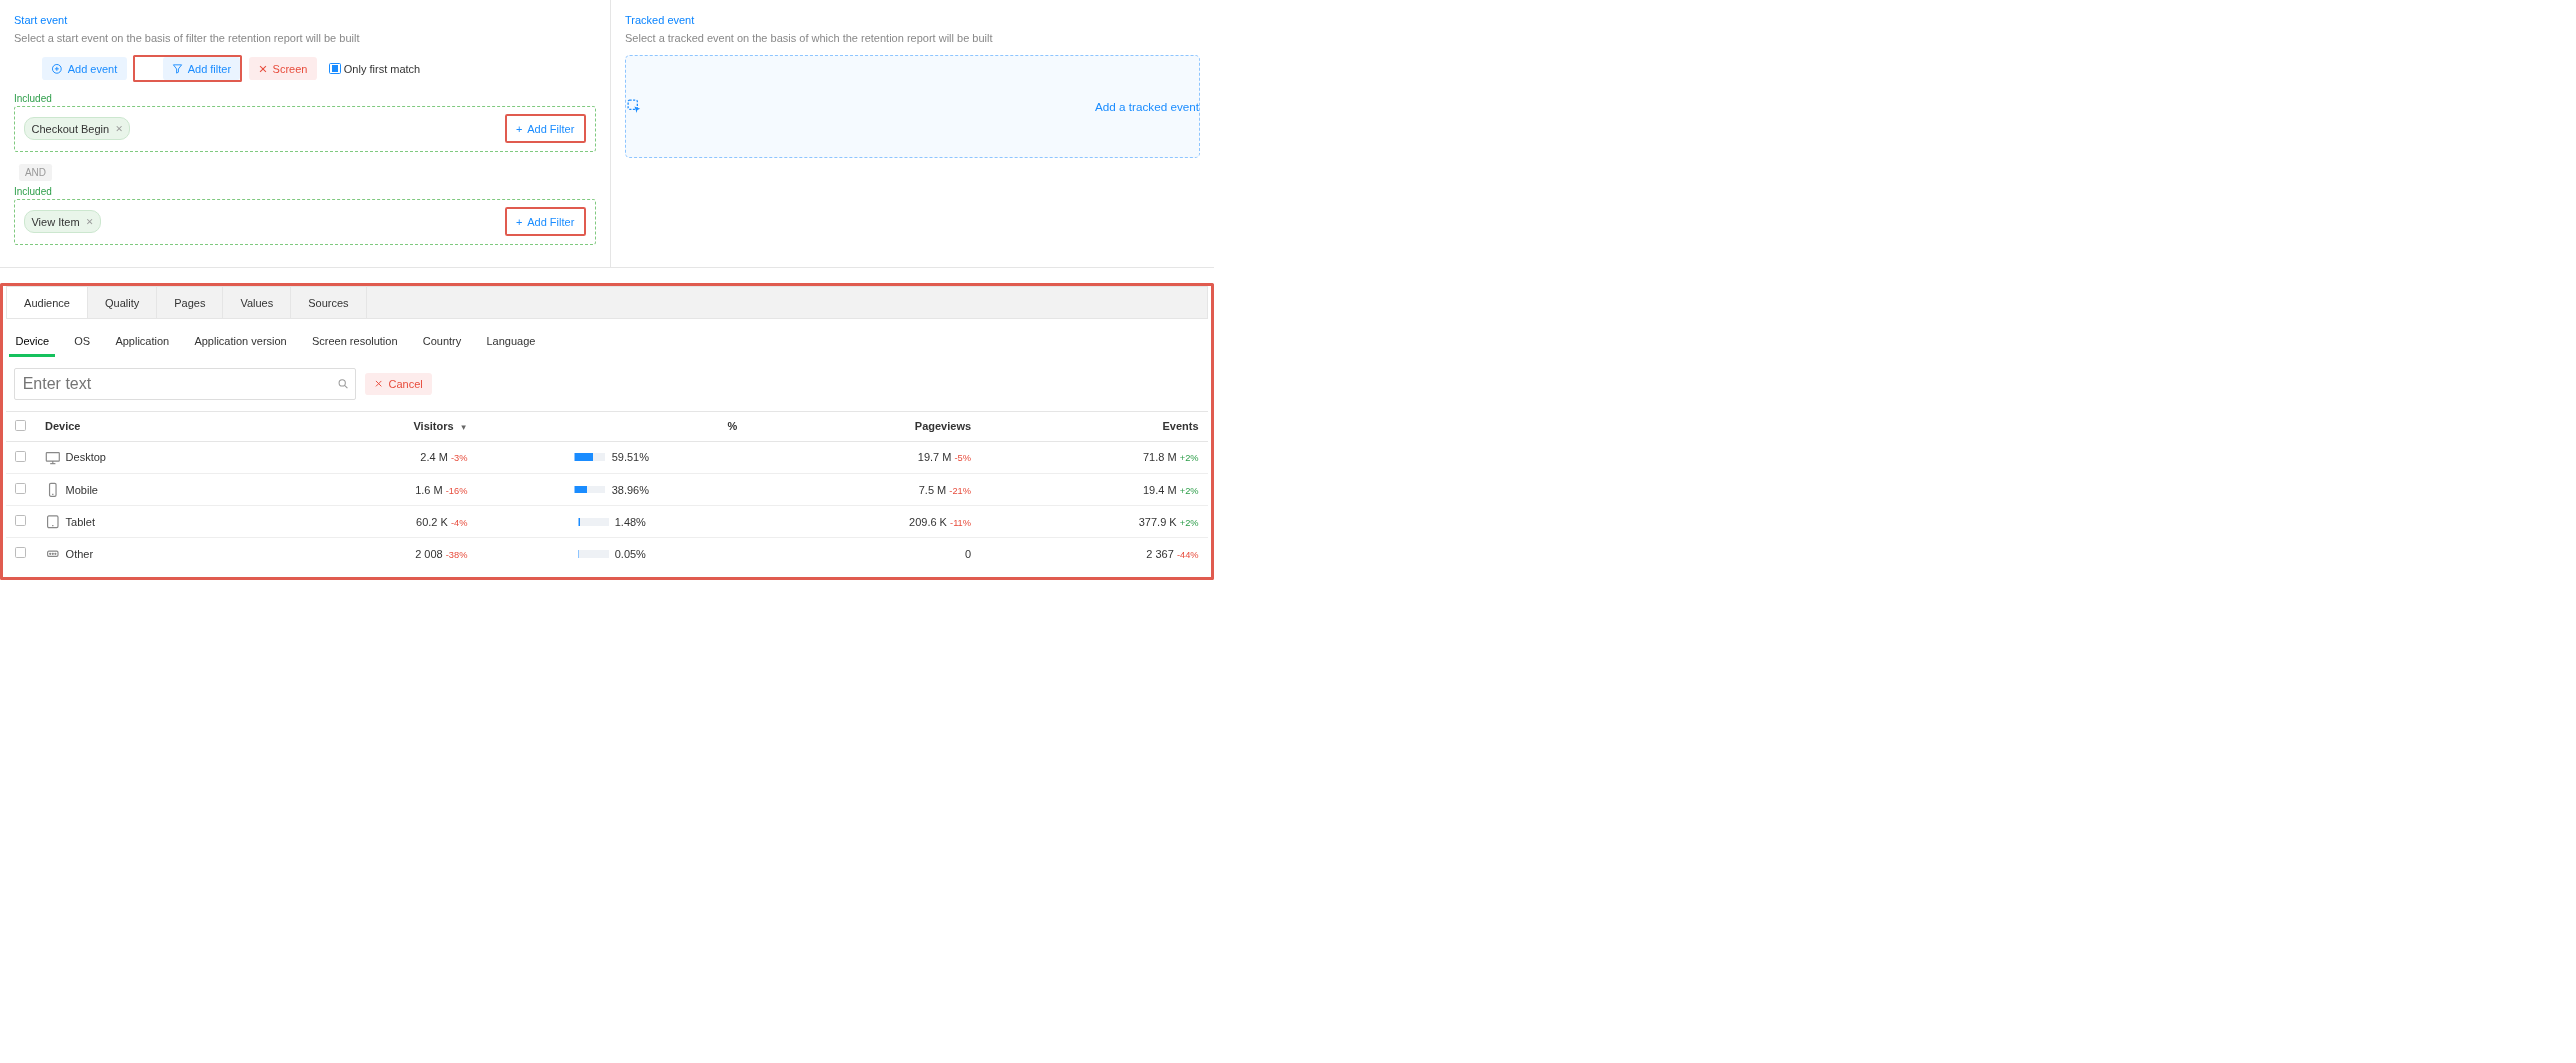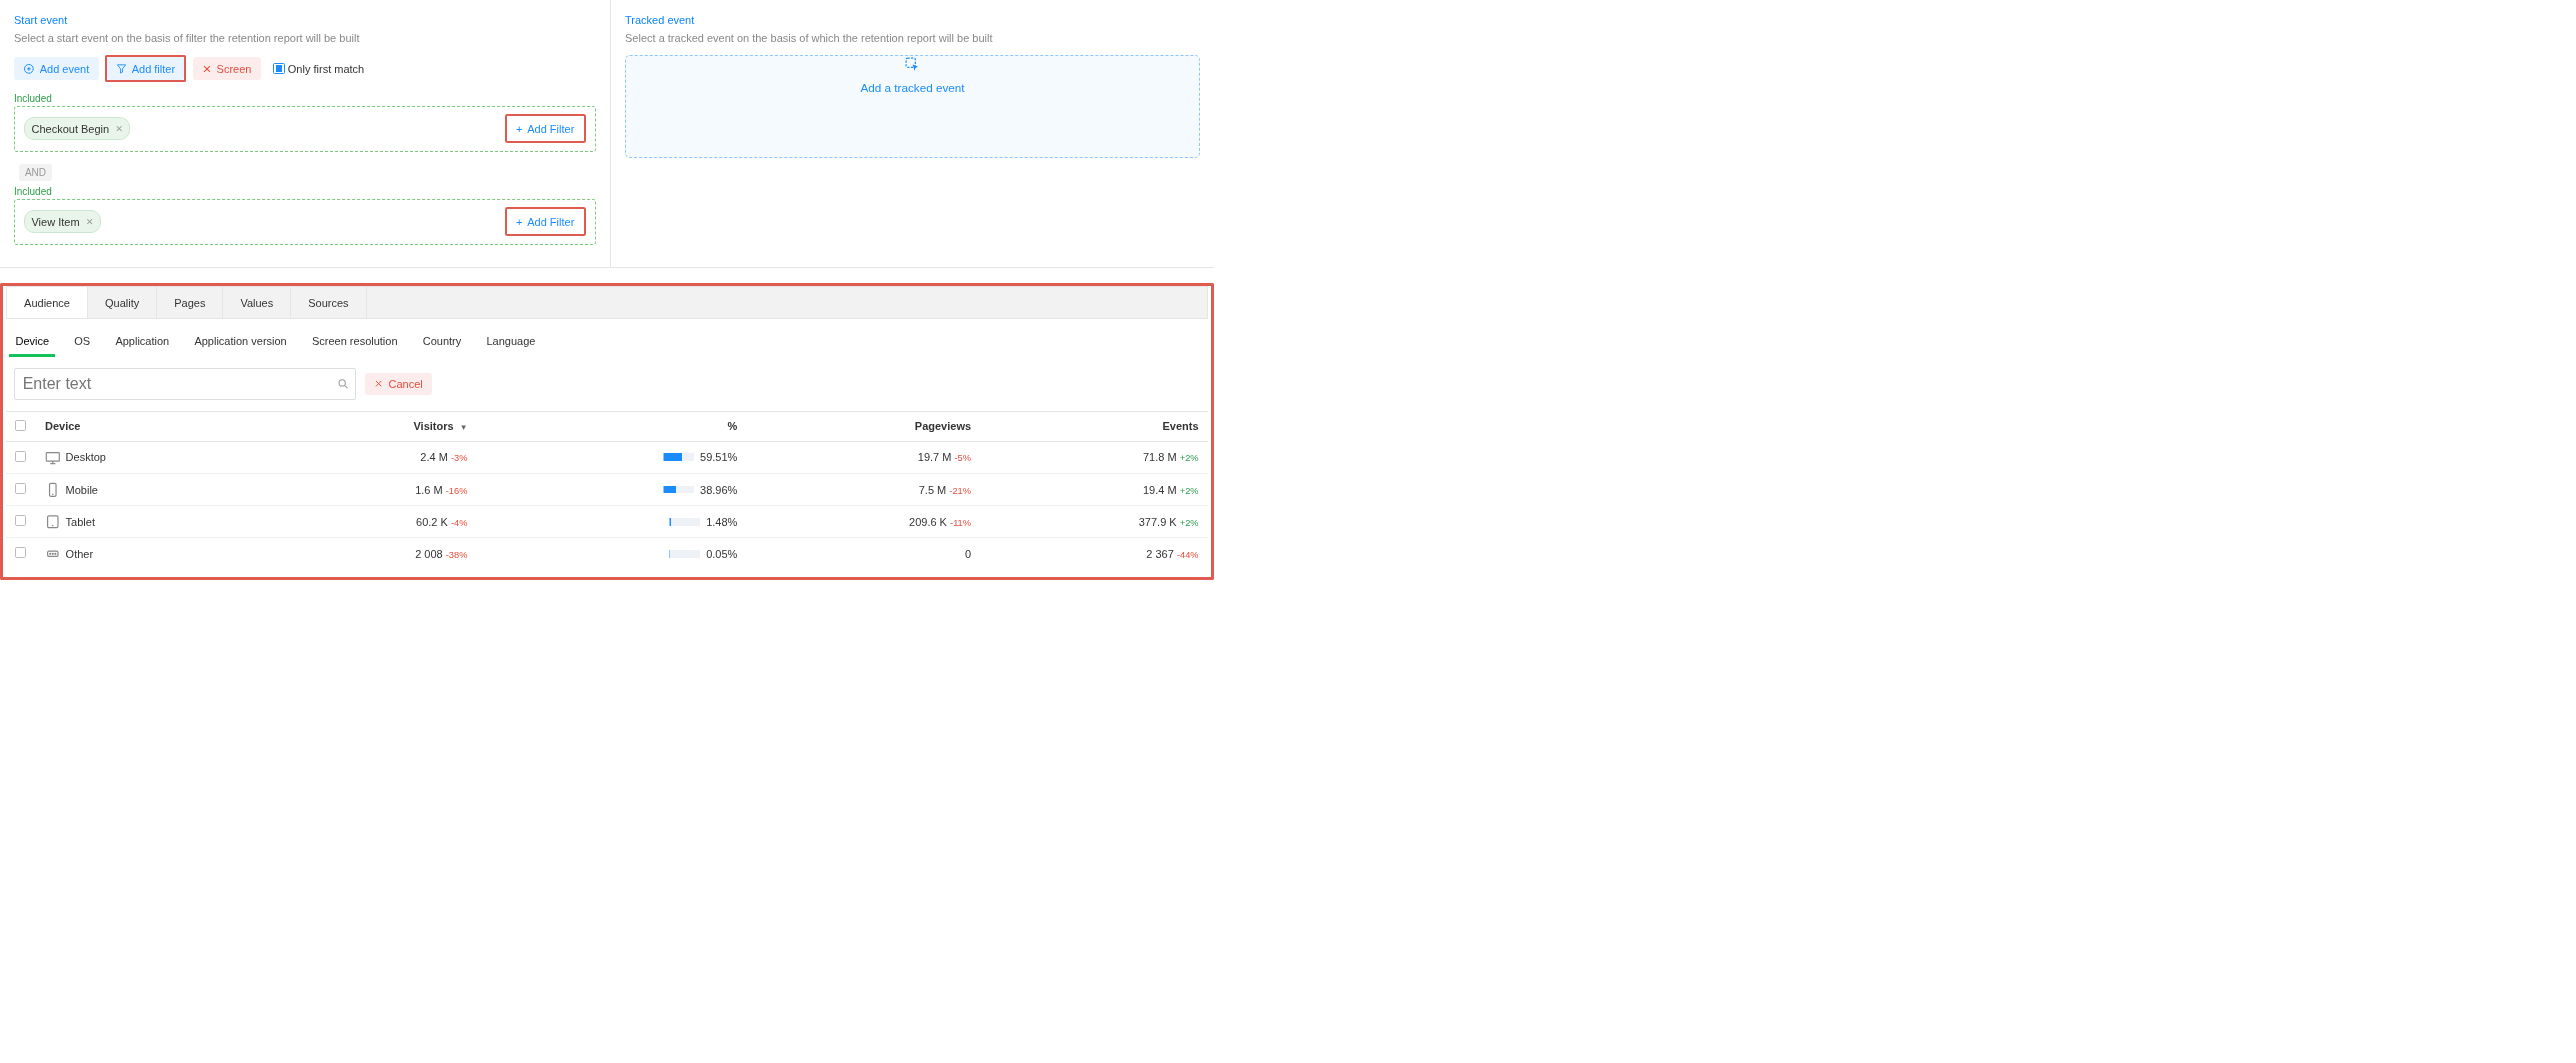"Add event" .btn-blue { margin-left: none -> 28px }
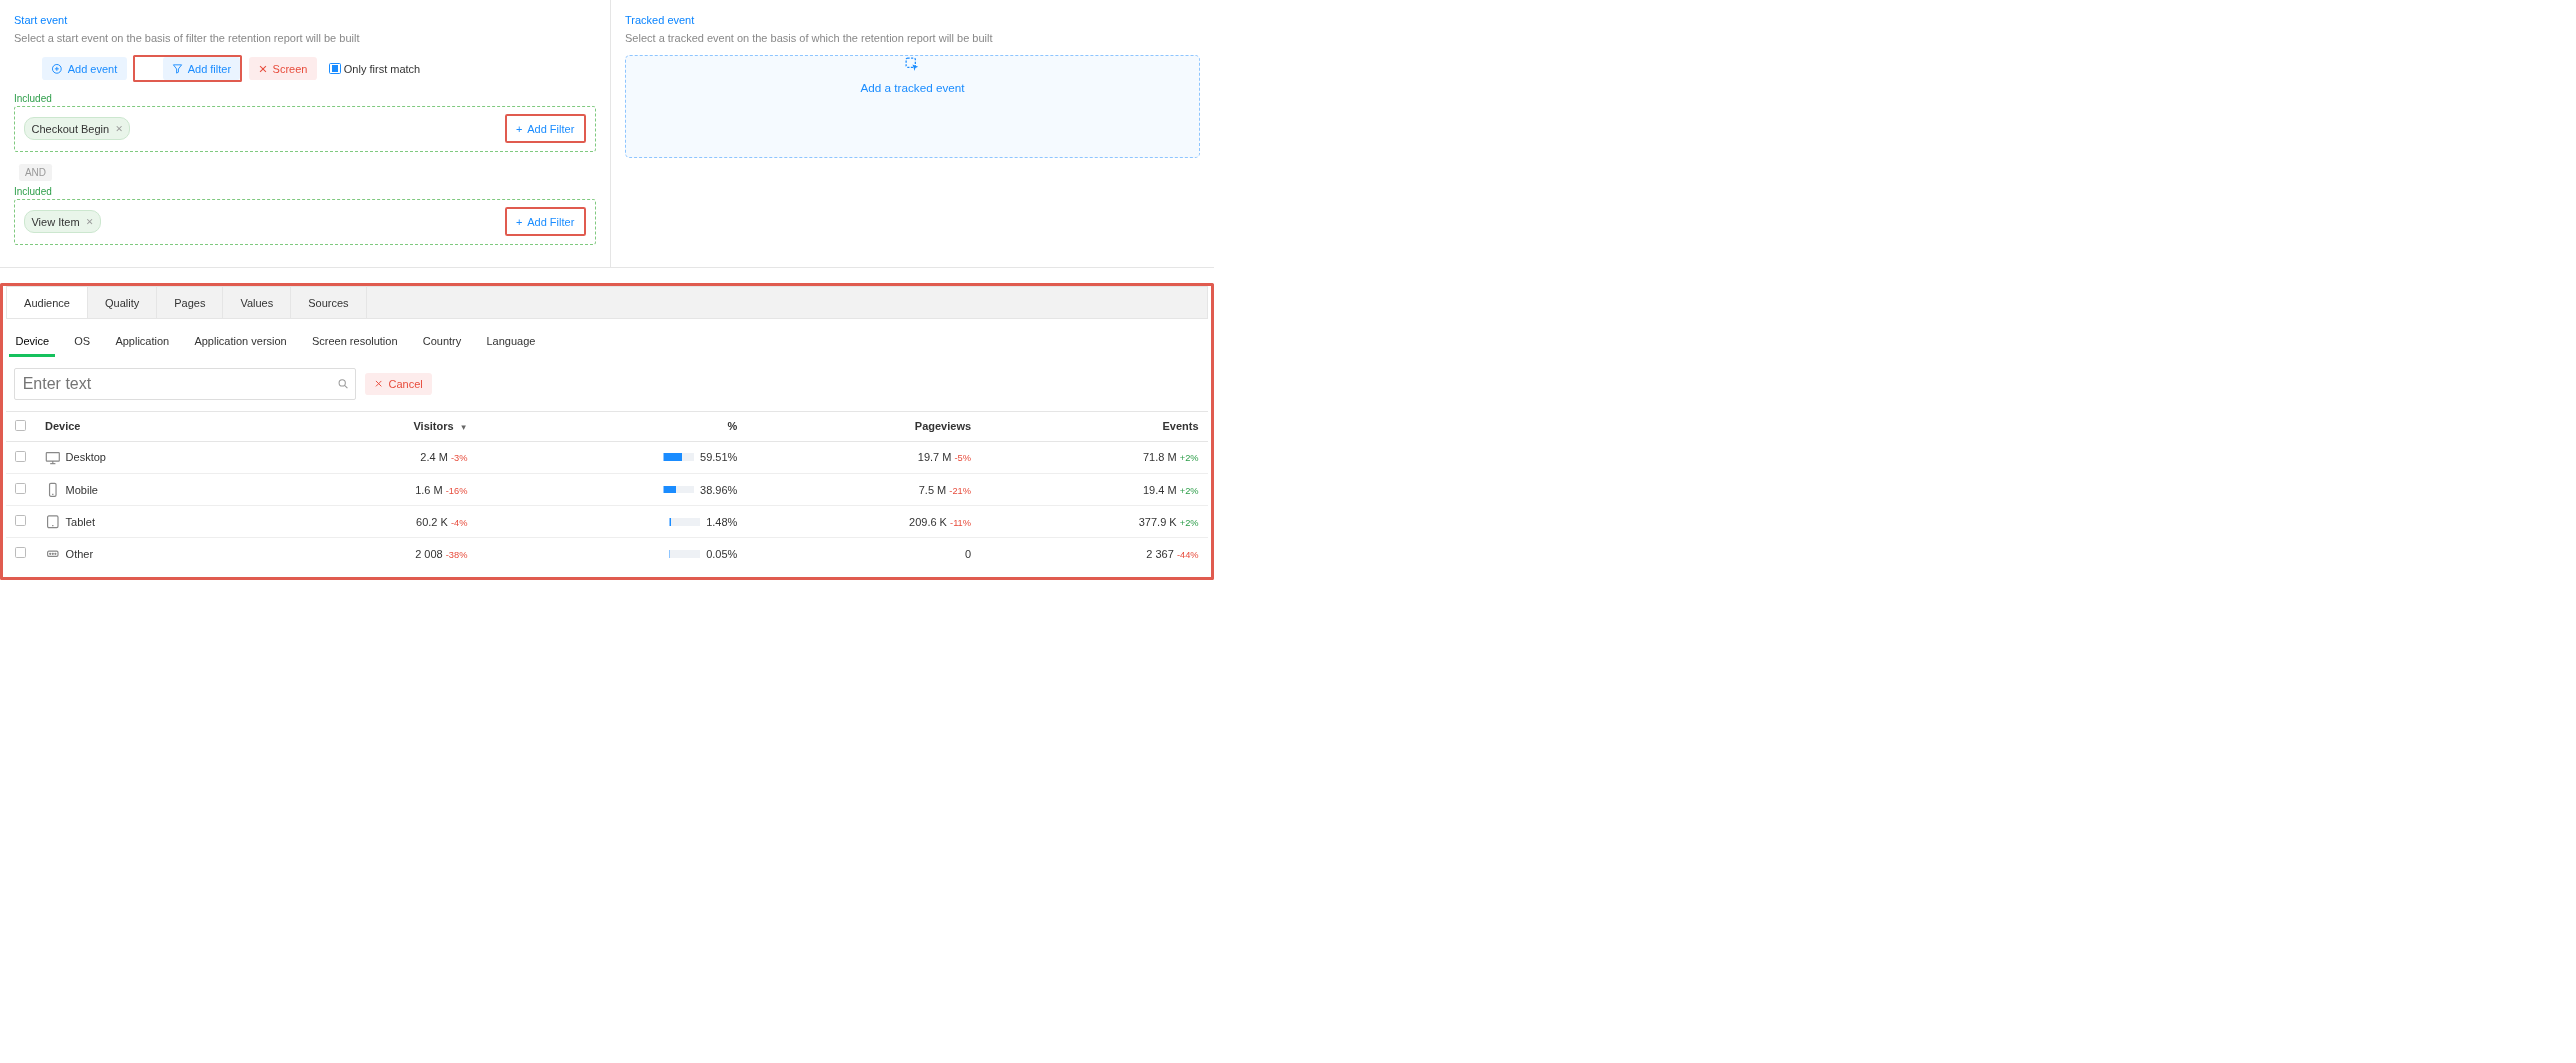"Add a tracked event" .tracked-drop { flex-direction: column -> row; justify-content: flex-start -> space-between }
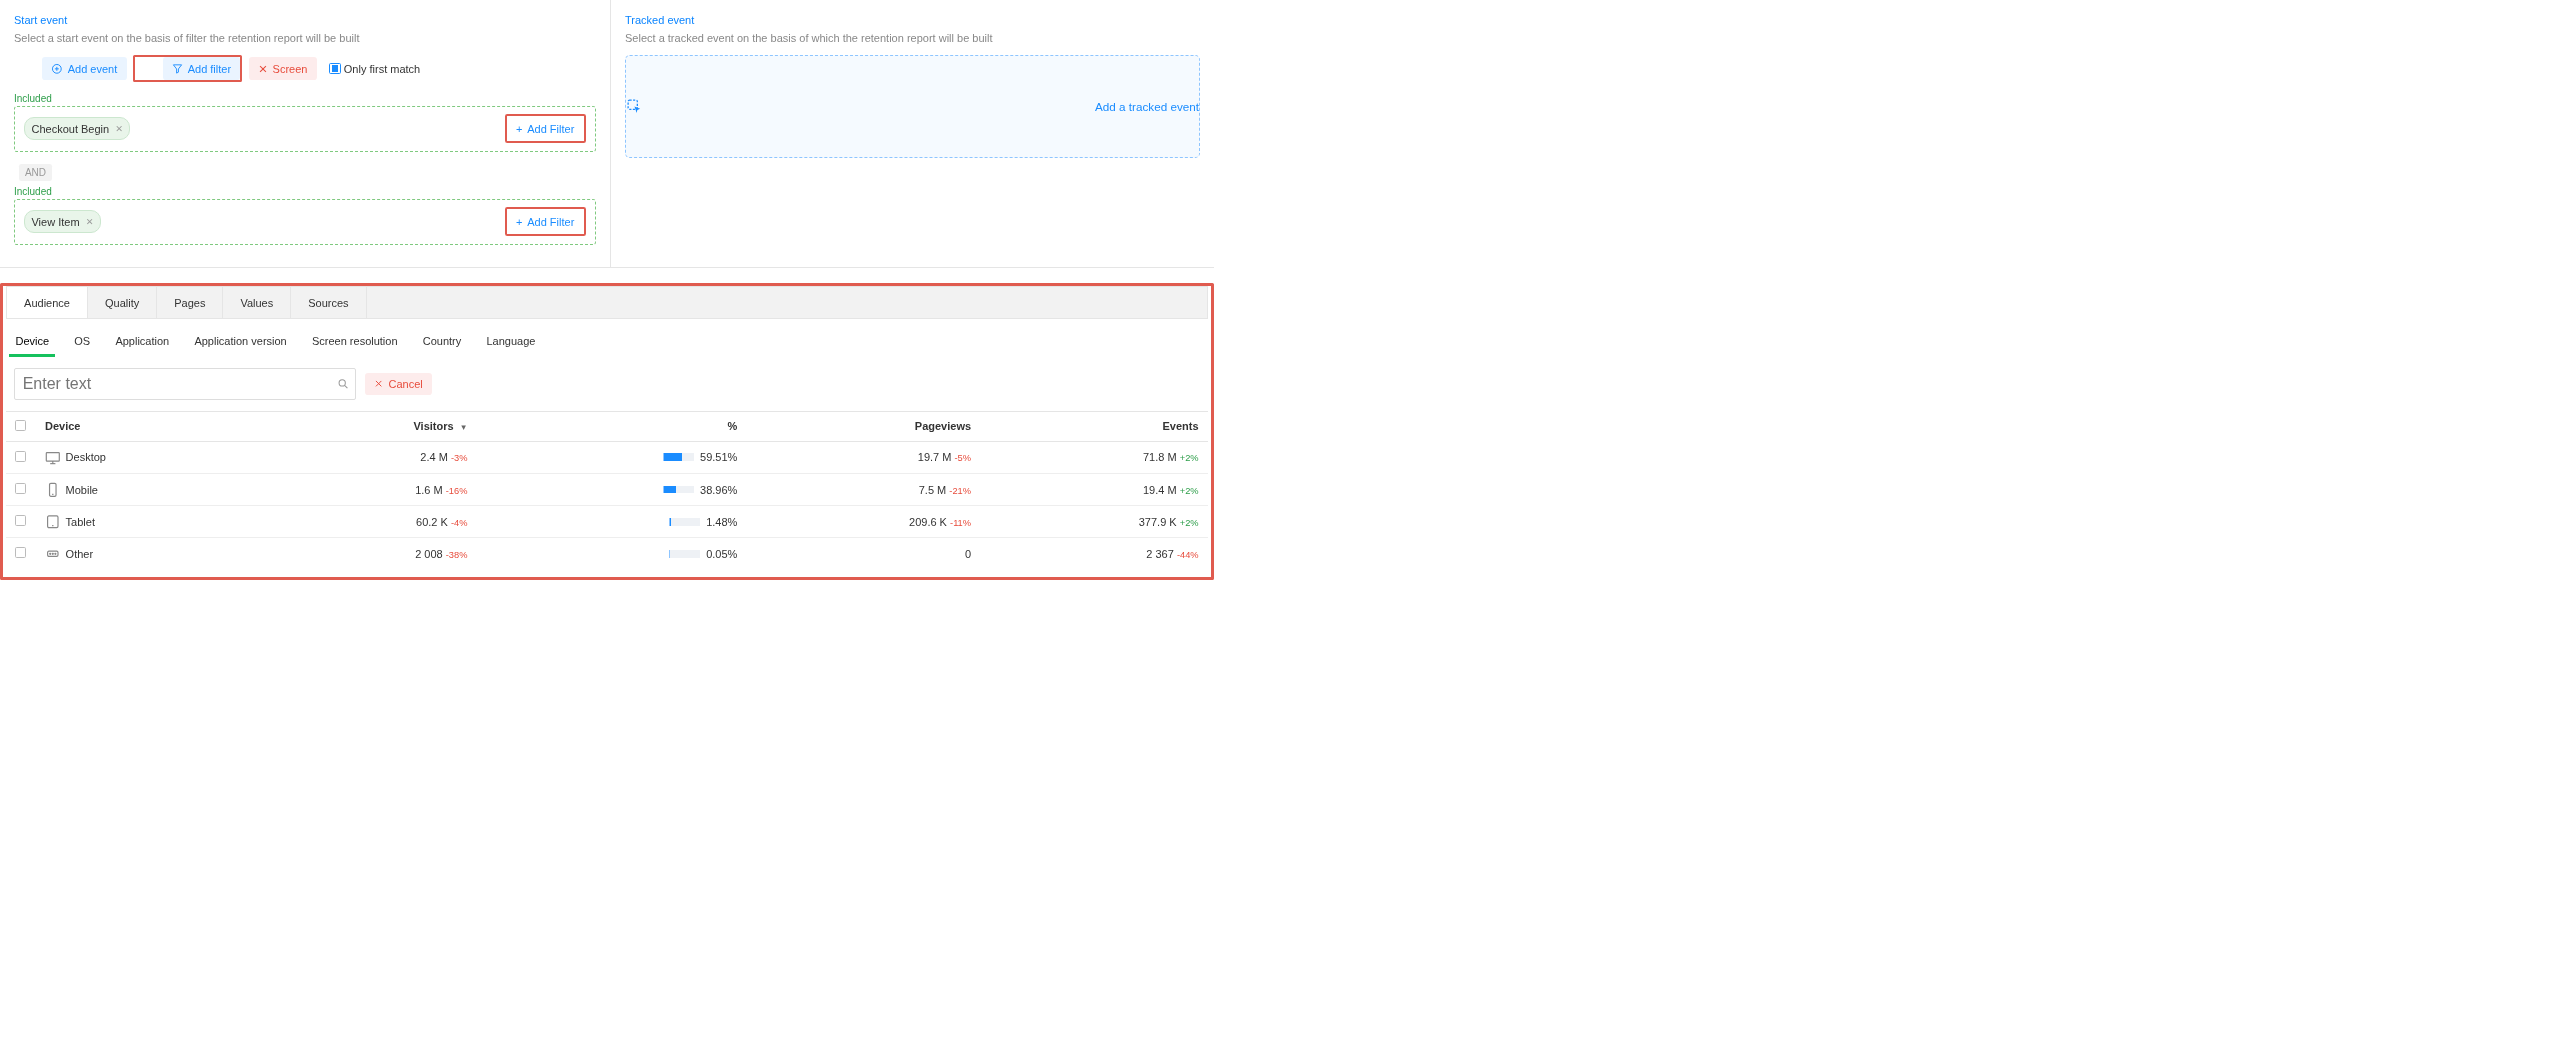"59.51%" .pct-cell { justify-content: flex-end -> center }
